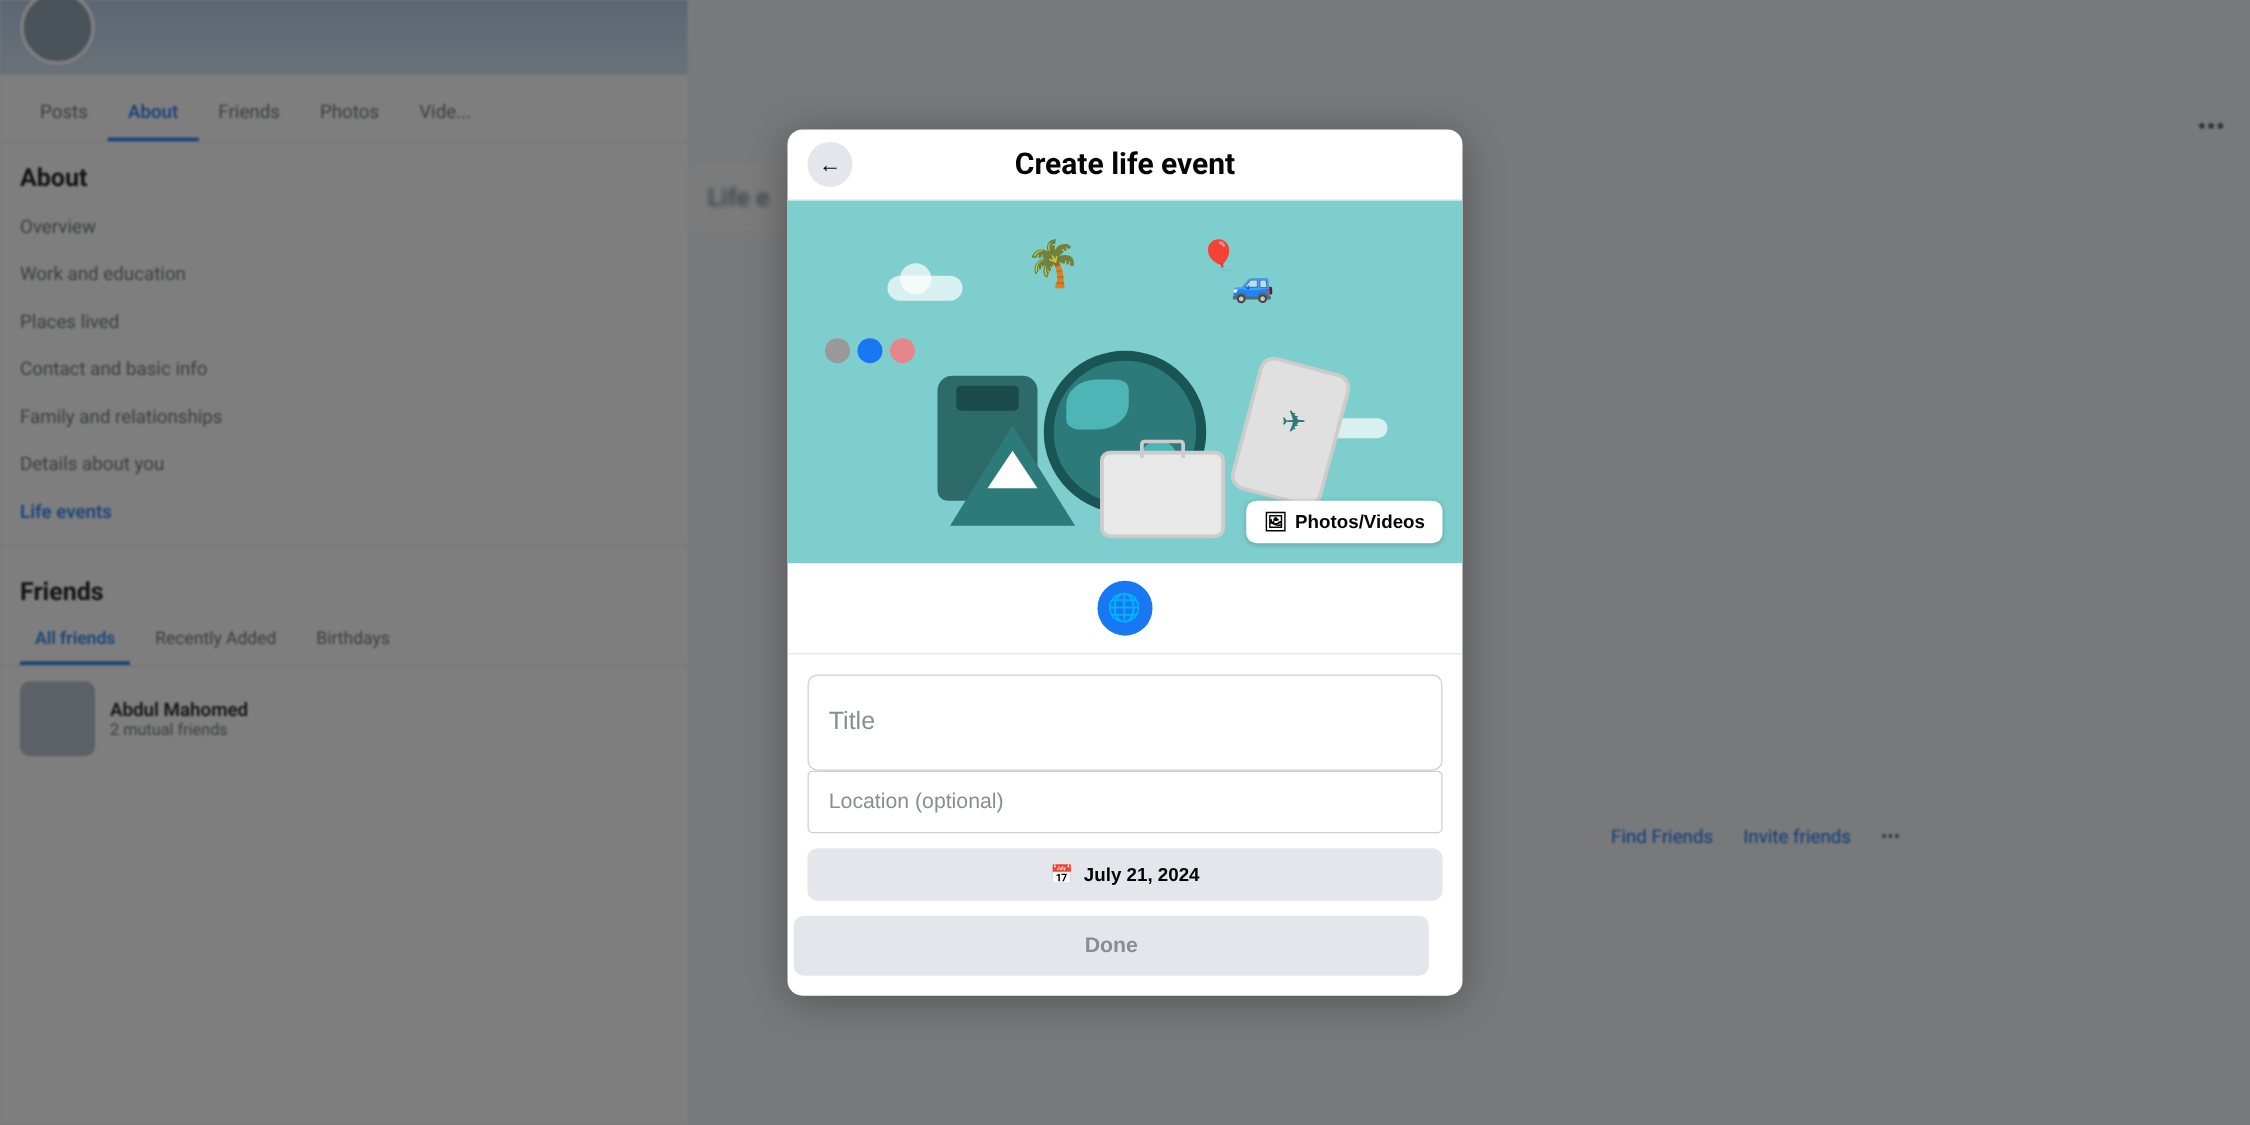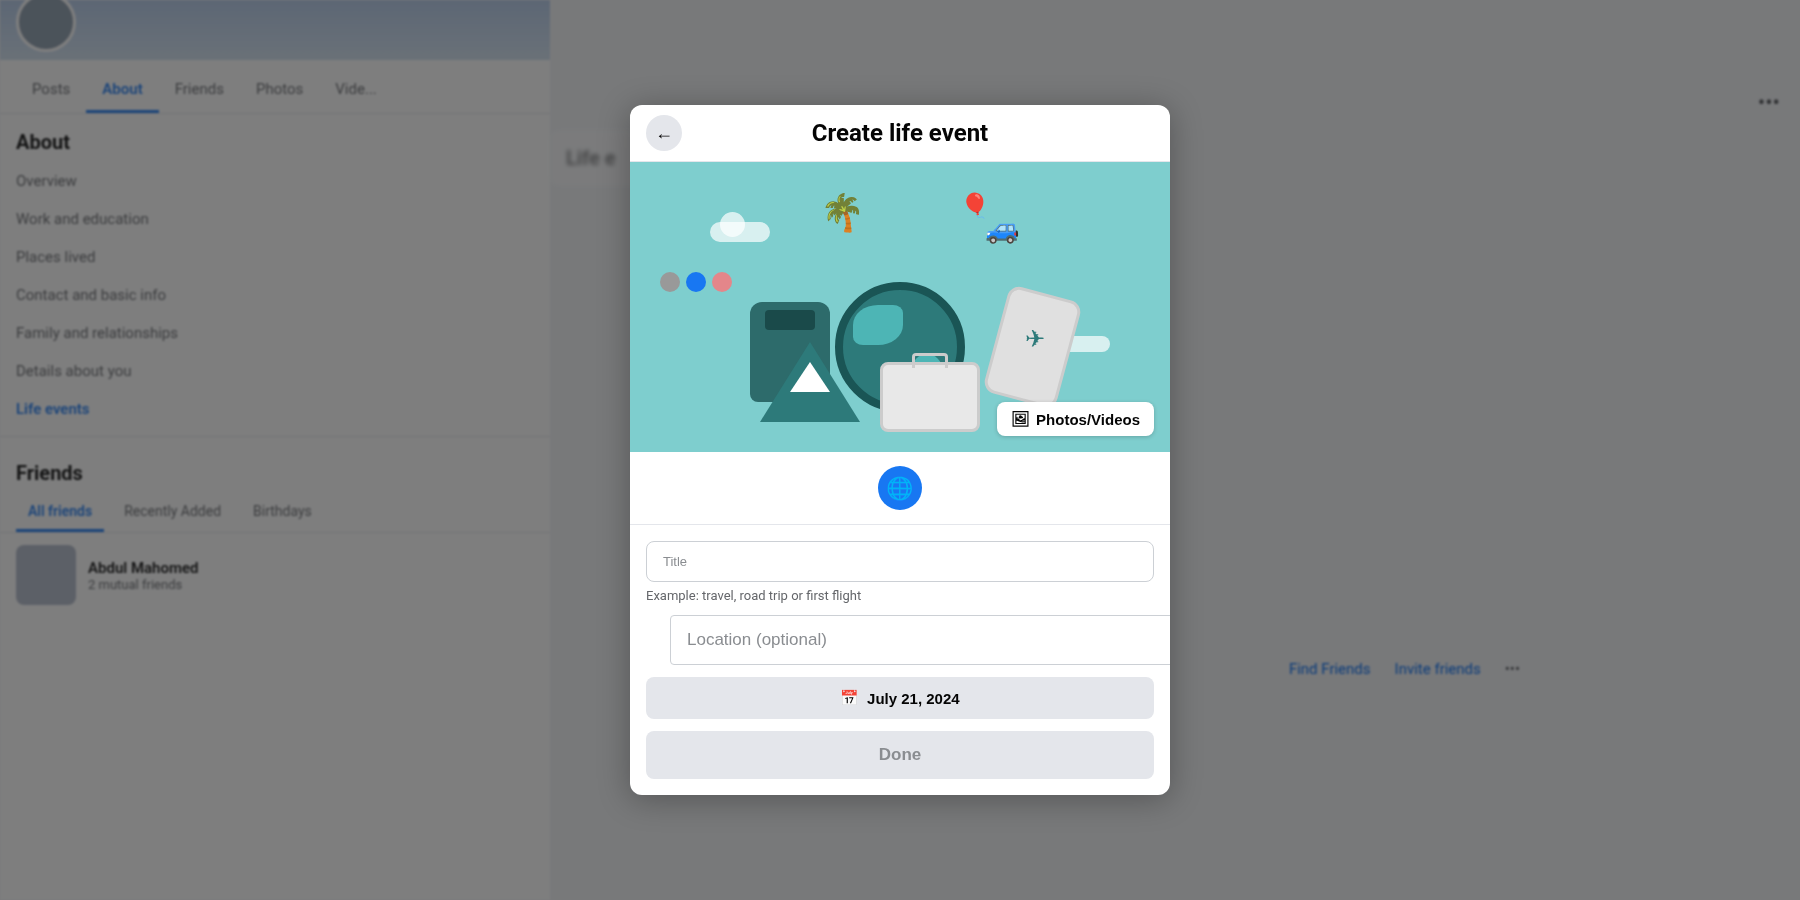"Title" .form-input { font-size: 13px -> 20px; padding: 12px 16px -> 26px 16px }
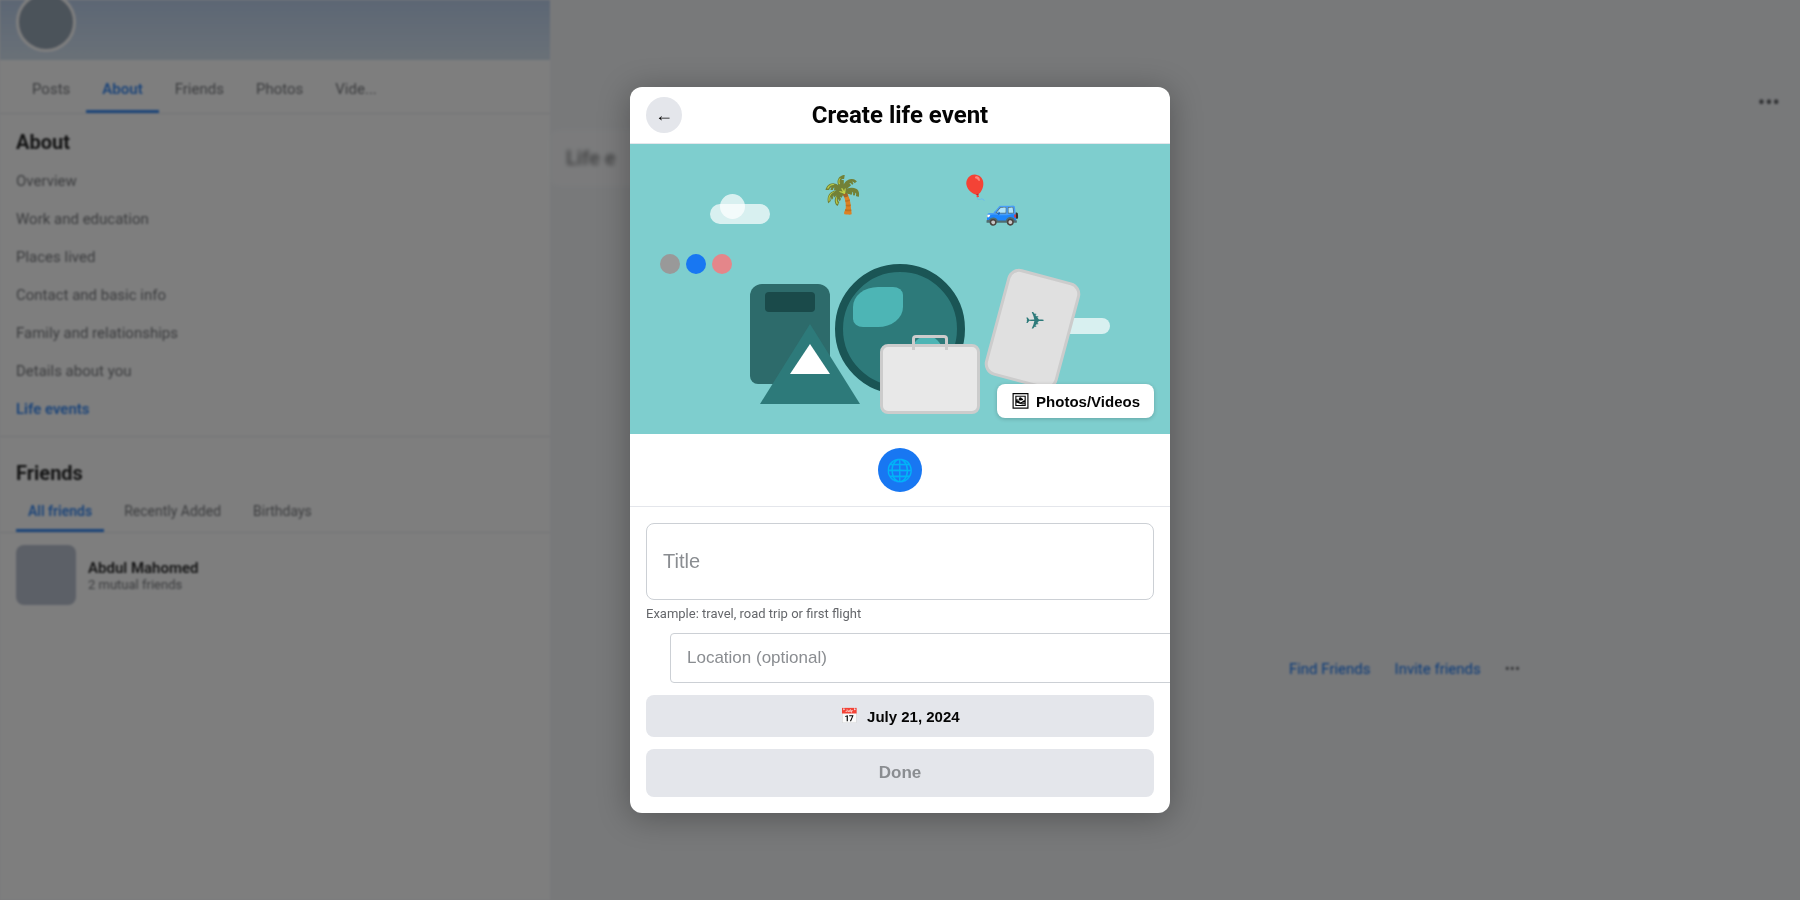"Example: travel, road trip or" div.form-hint { html: <div>Example: travel, road trip or first flight</div> -> none }
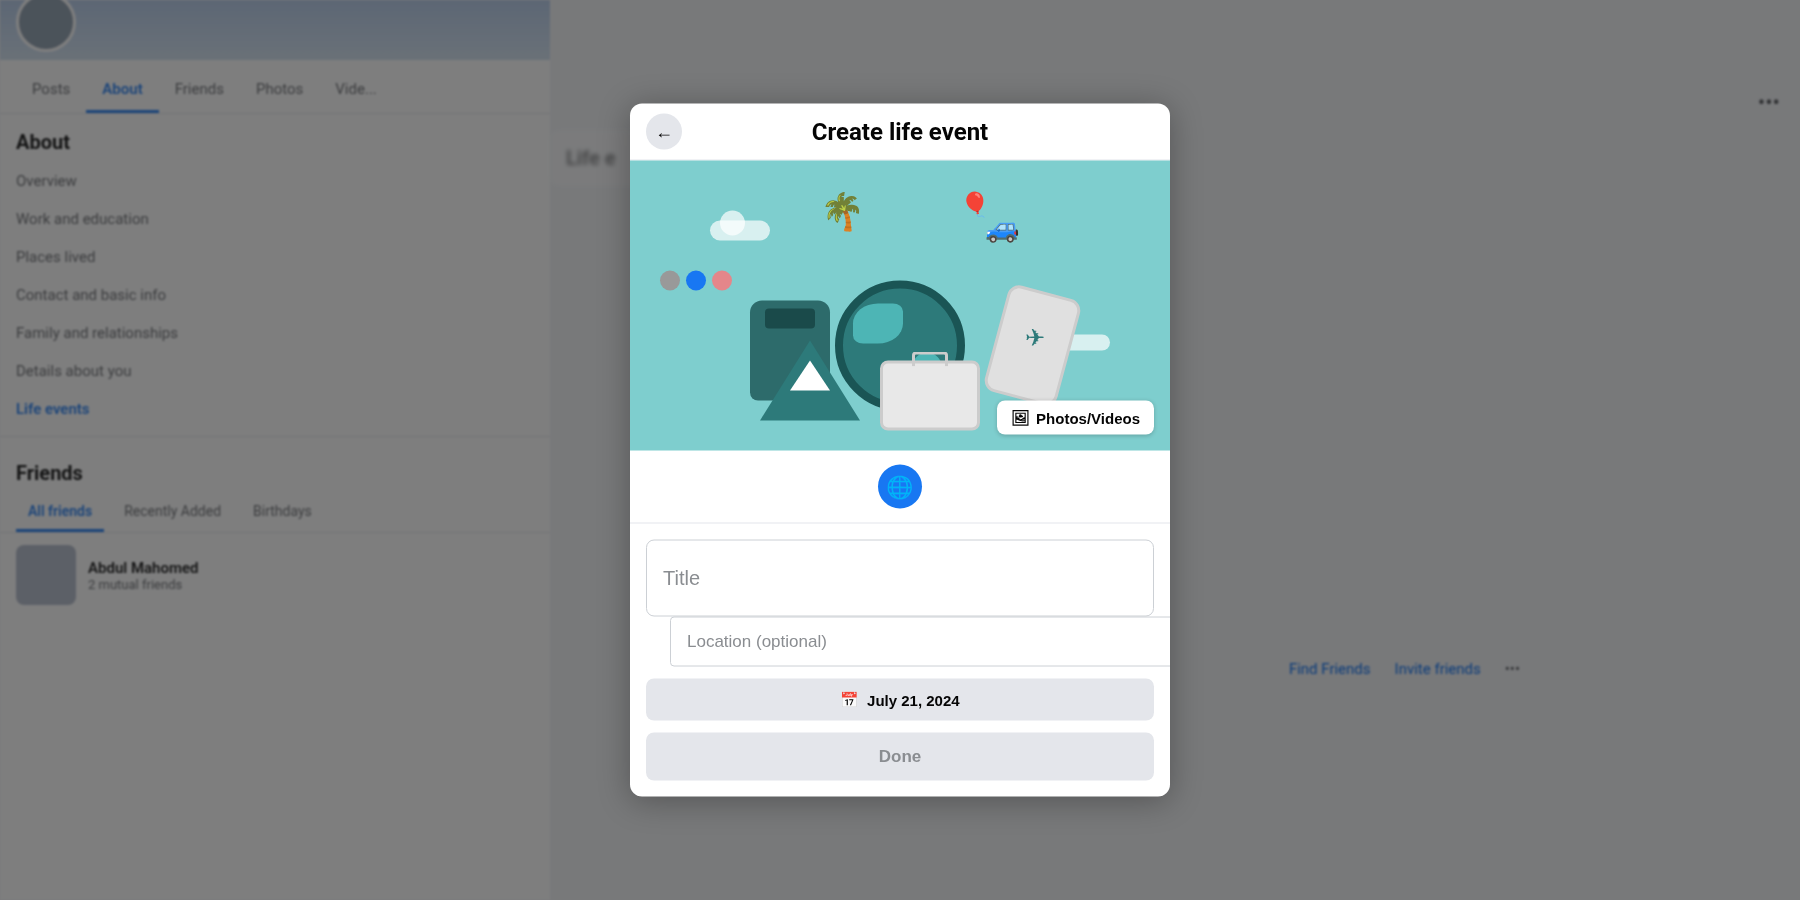"Location (optional)" .form-input-location { margin-left: 24px -> none }
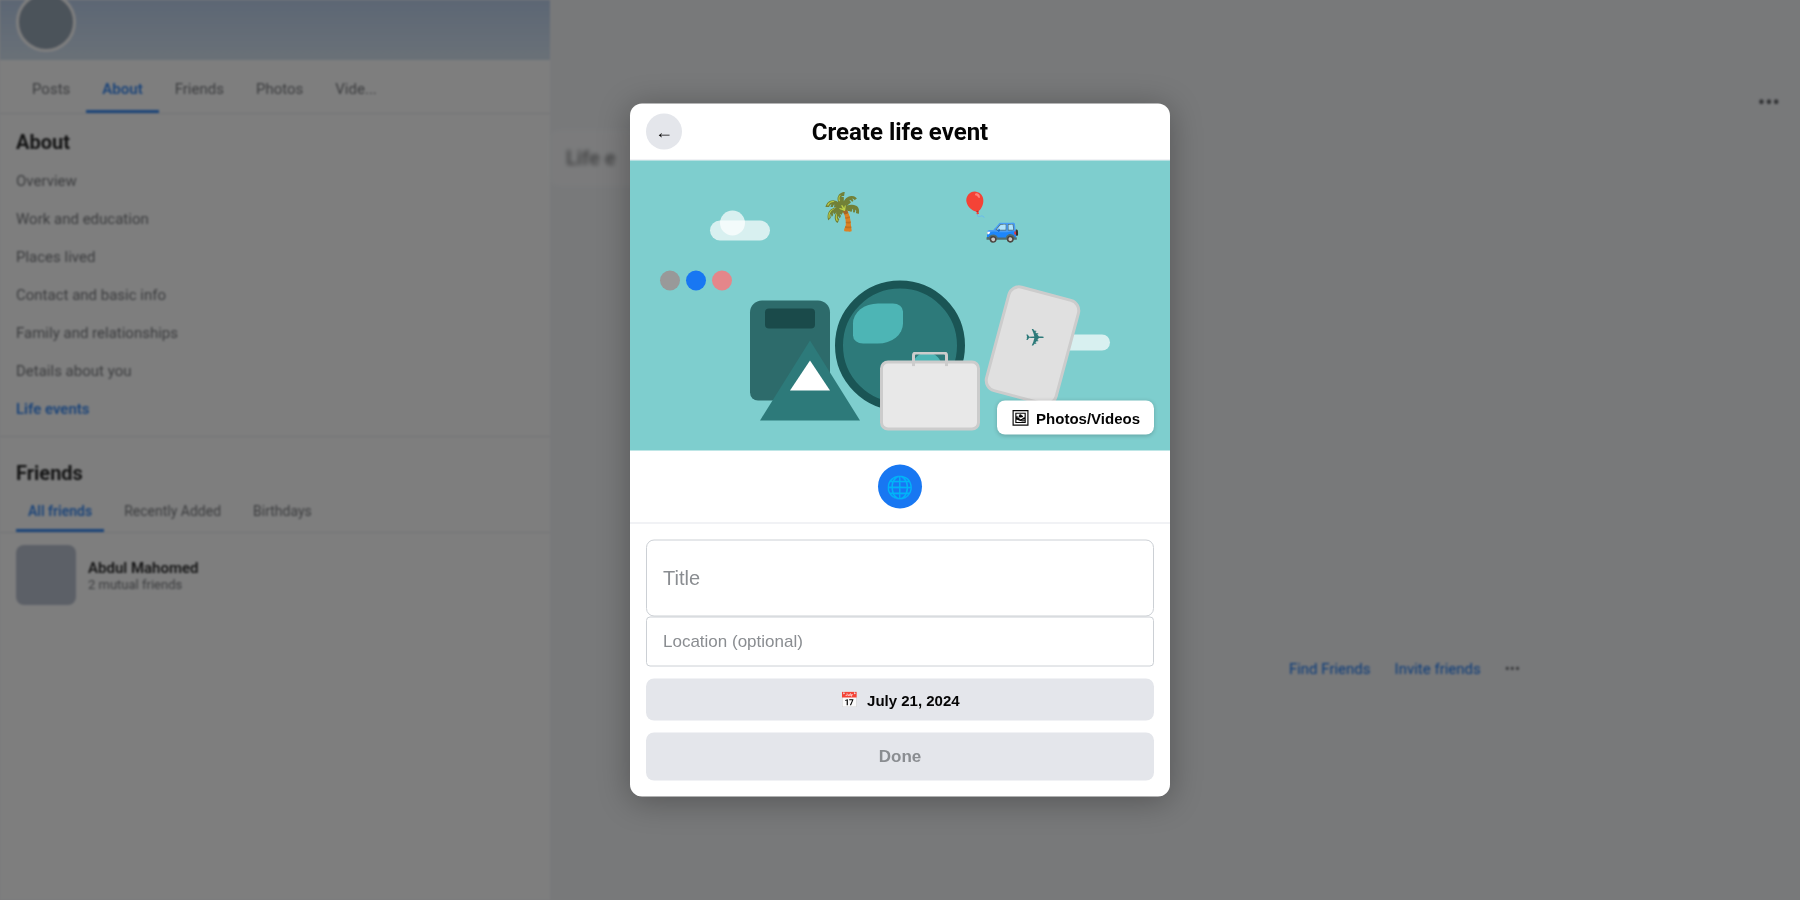"Done" .done-btn { margin: 0 16px 16px -> 0 5px 16px }
